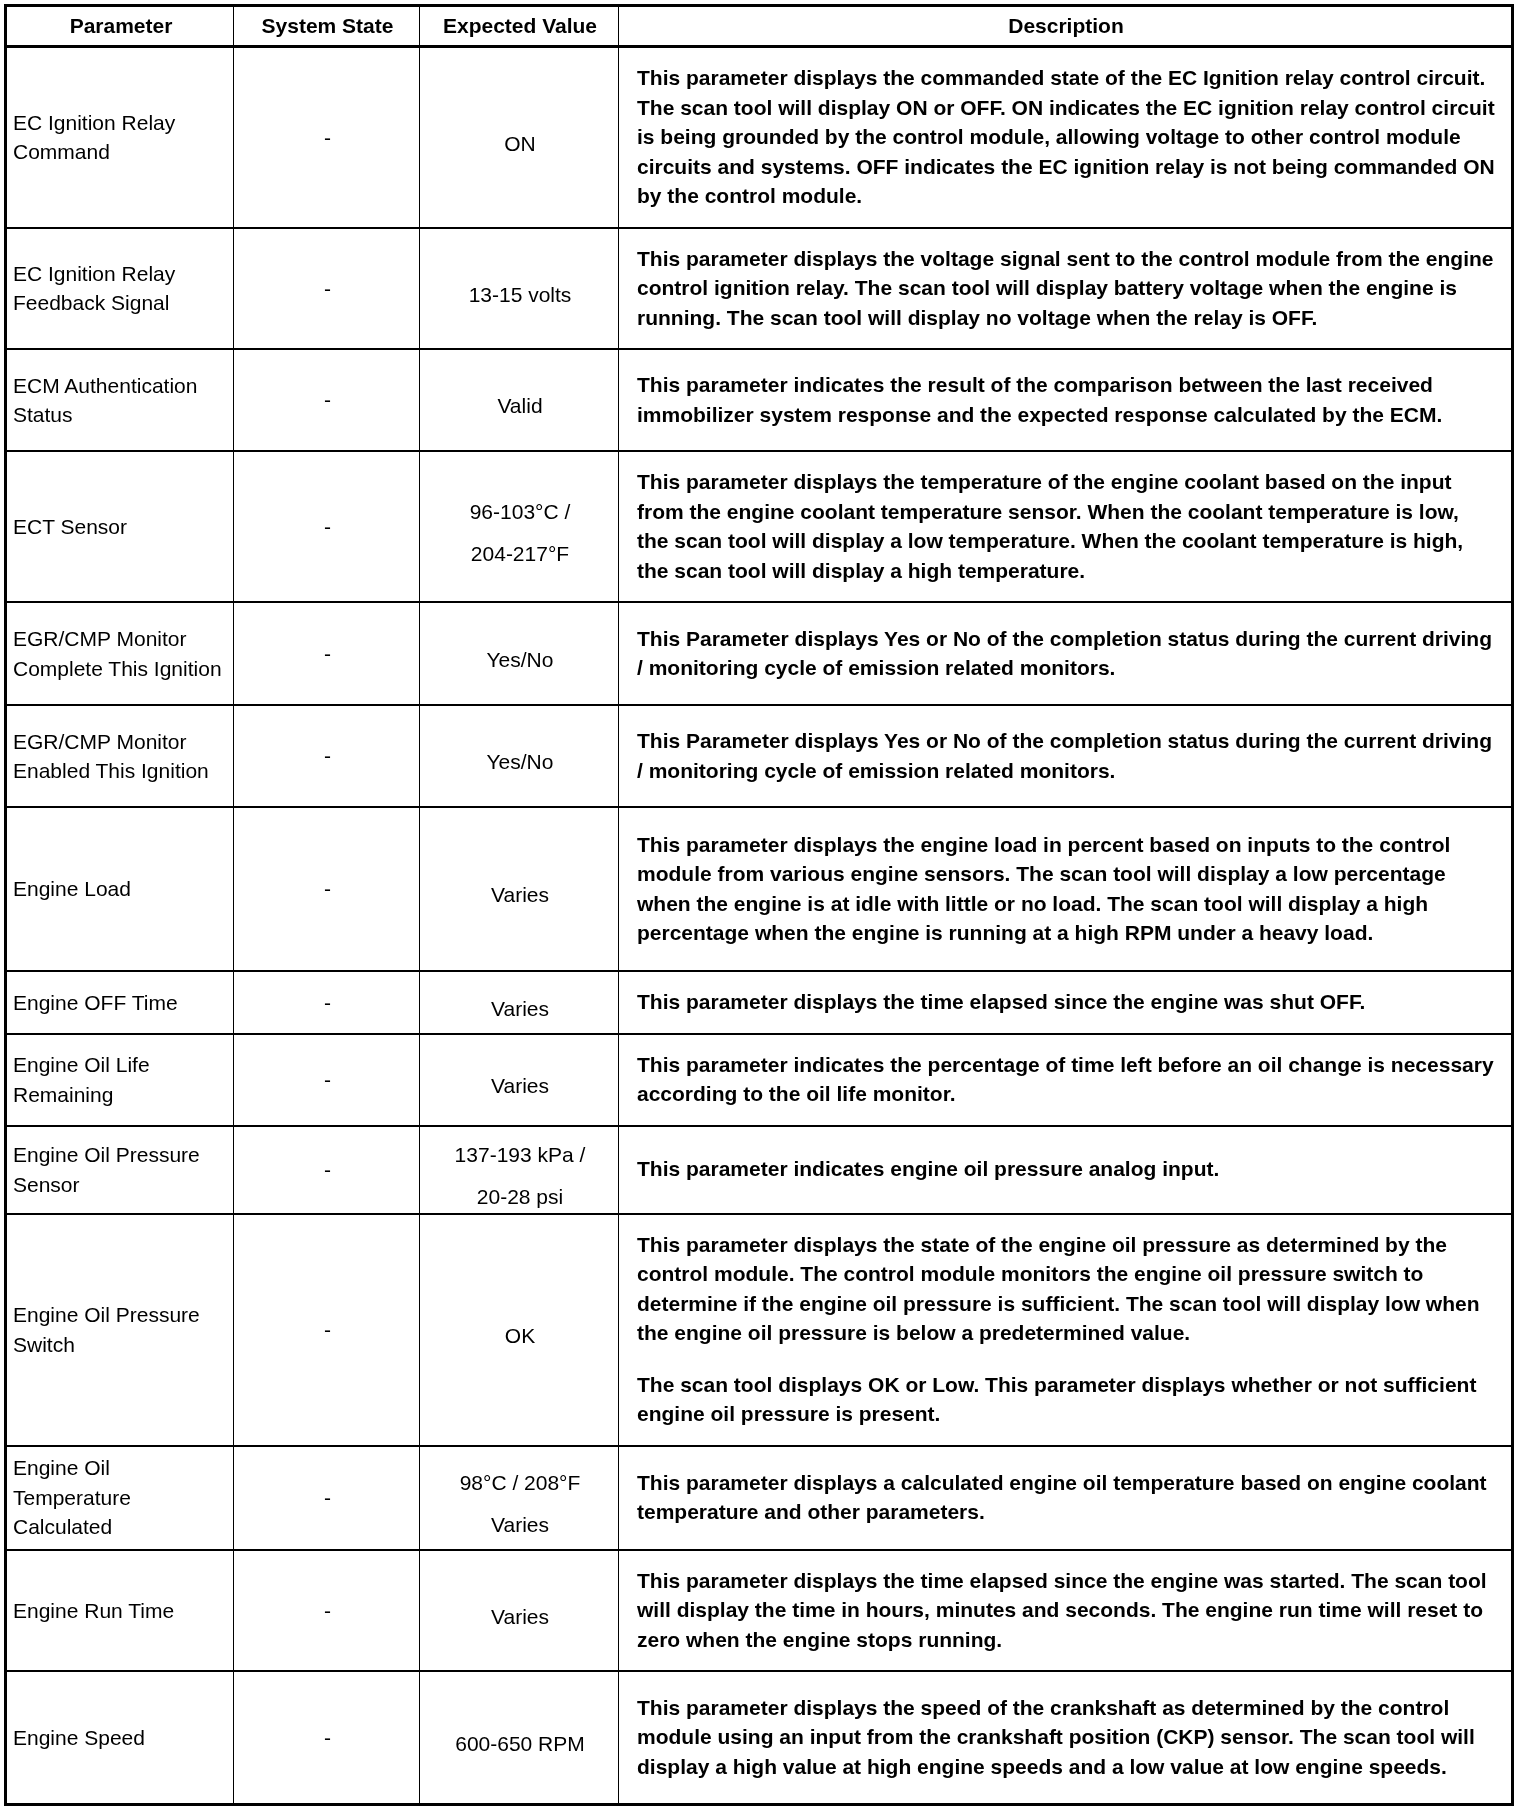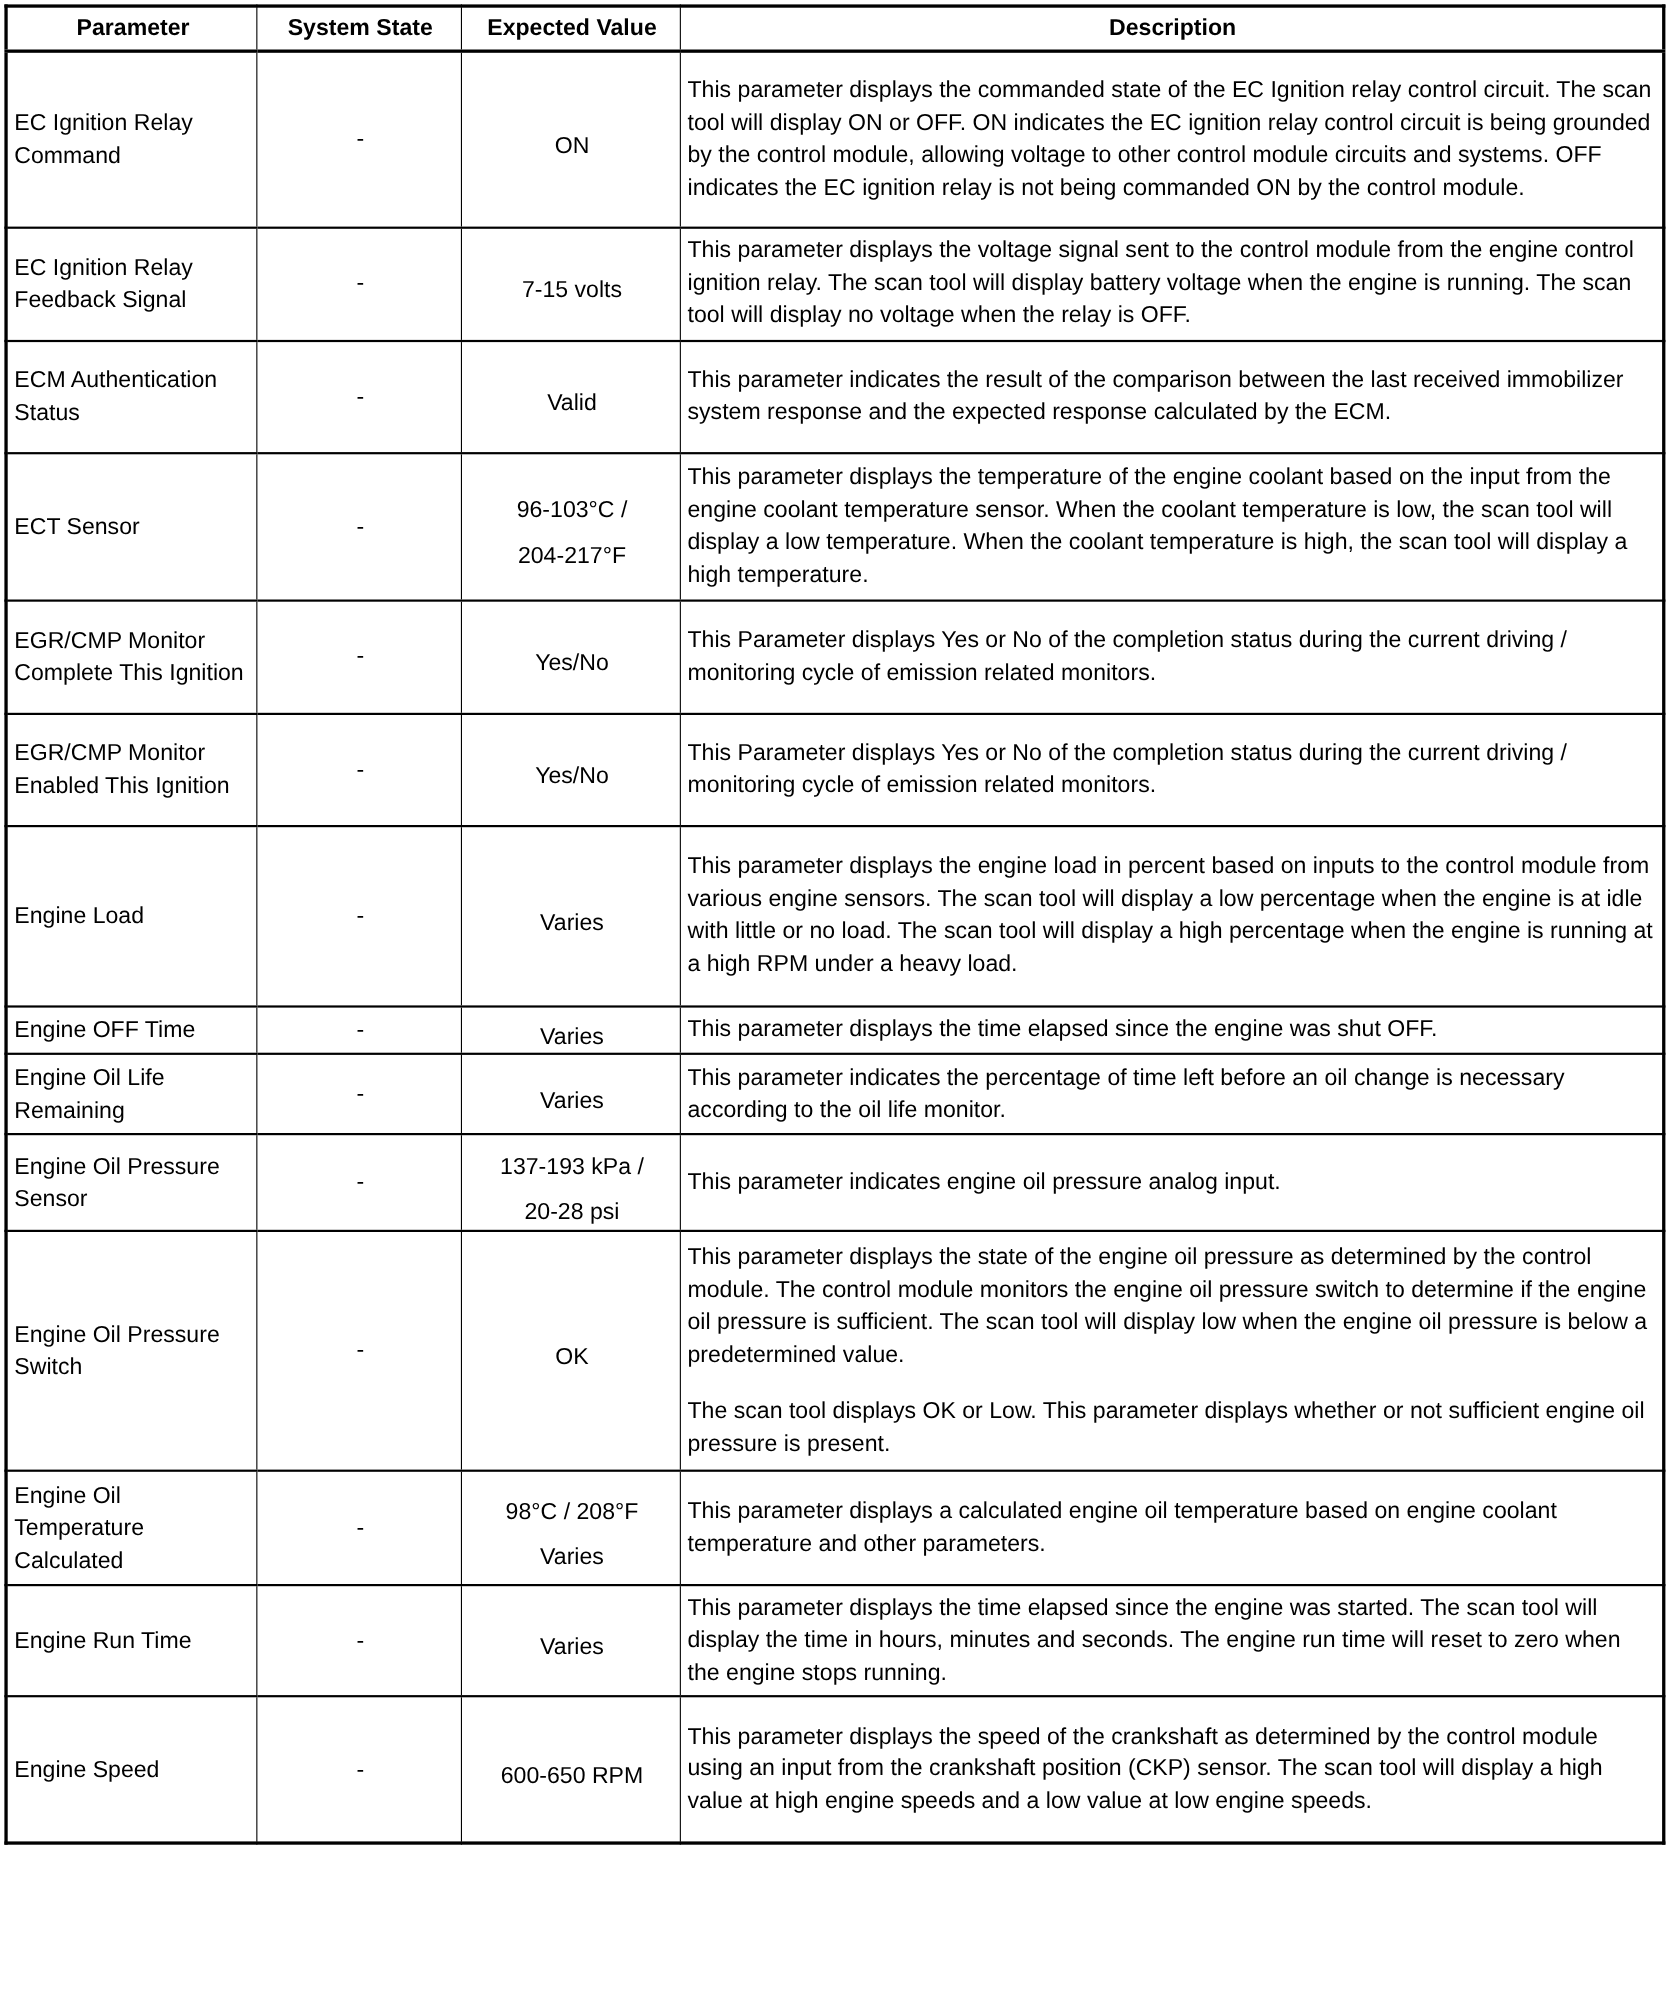"This parameter displays the commanded" .desc p { font-weight: none -> bold; margin: 0 -> 12px }
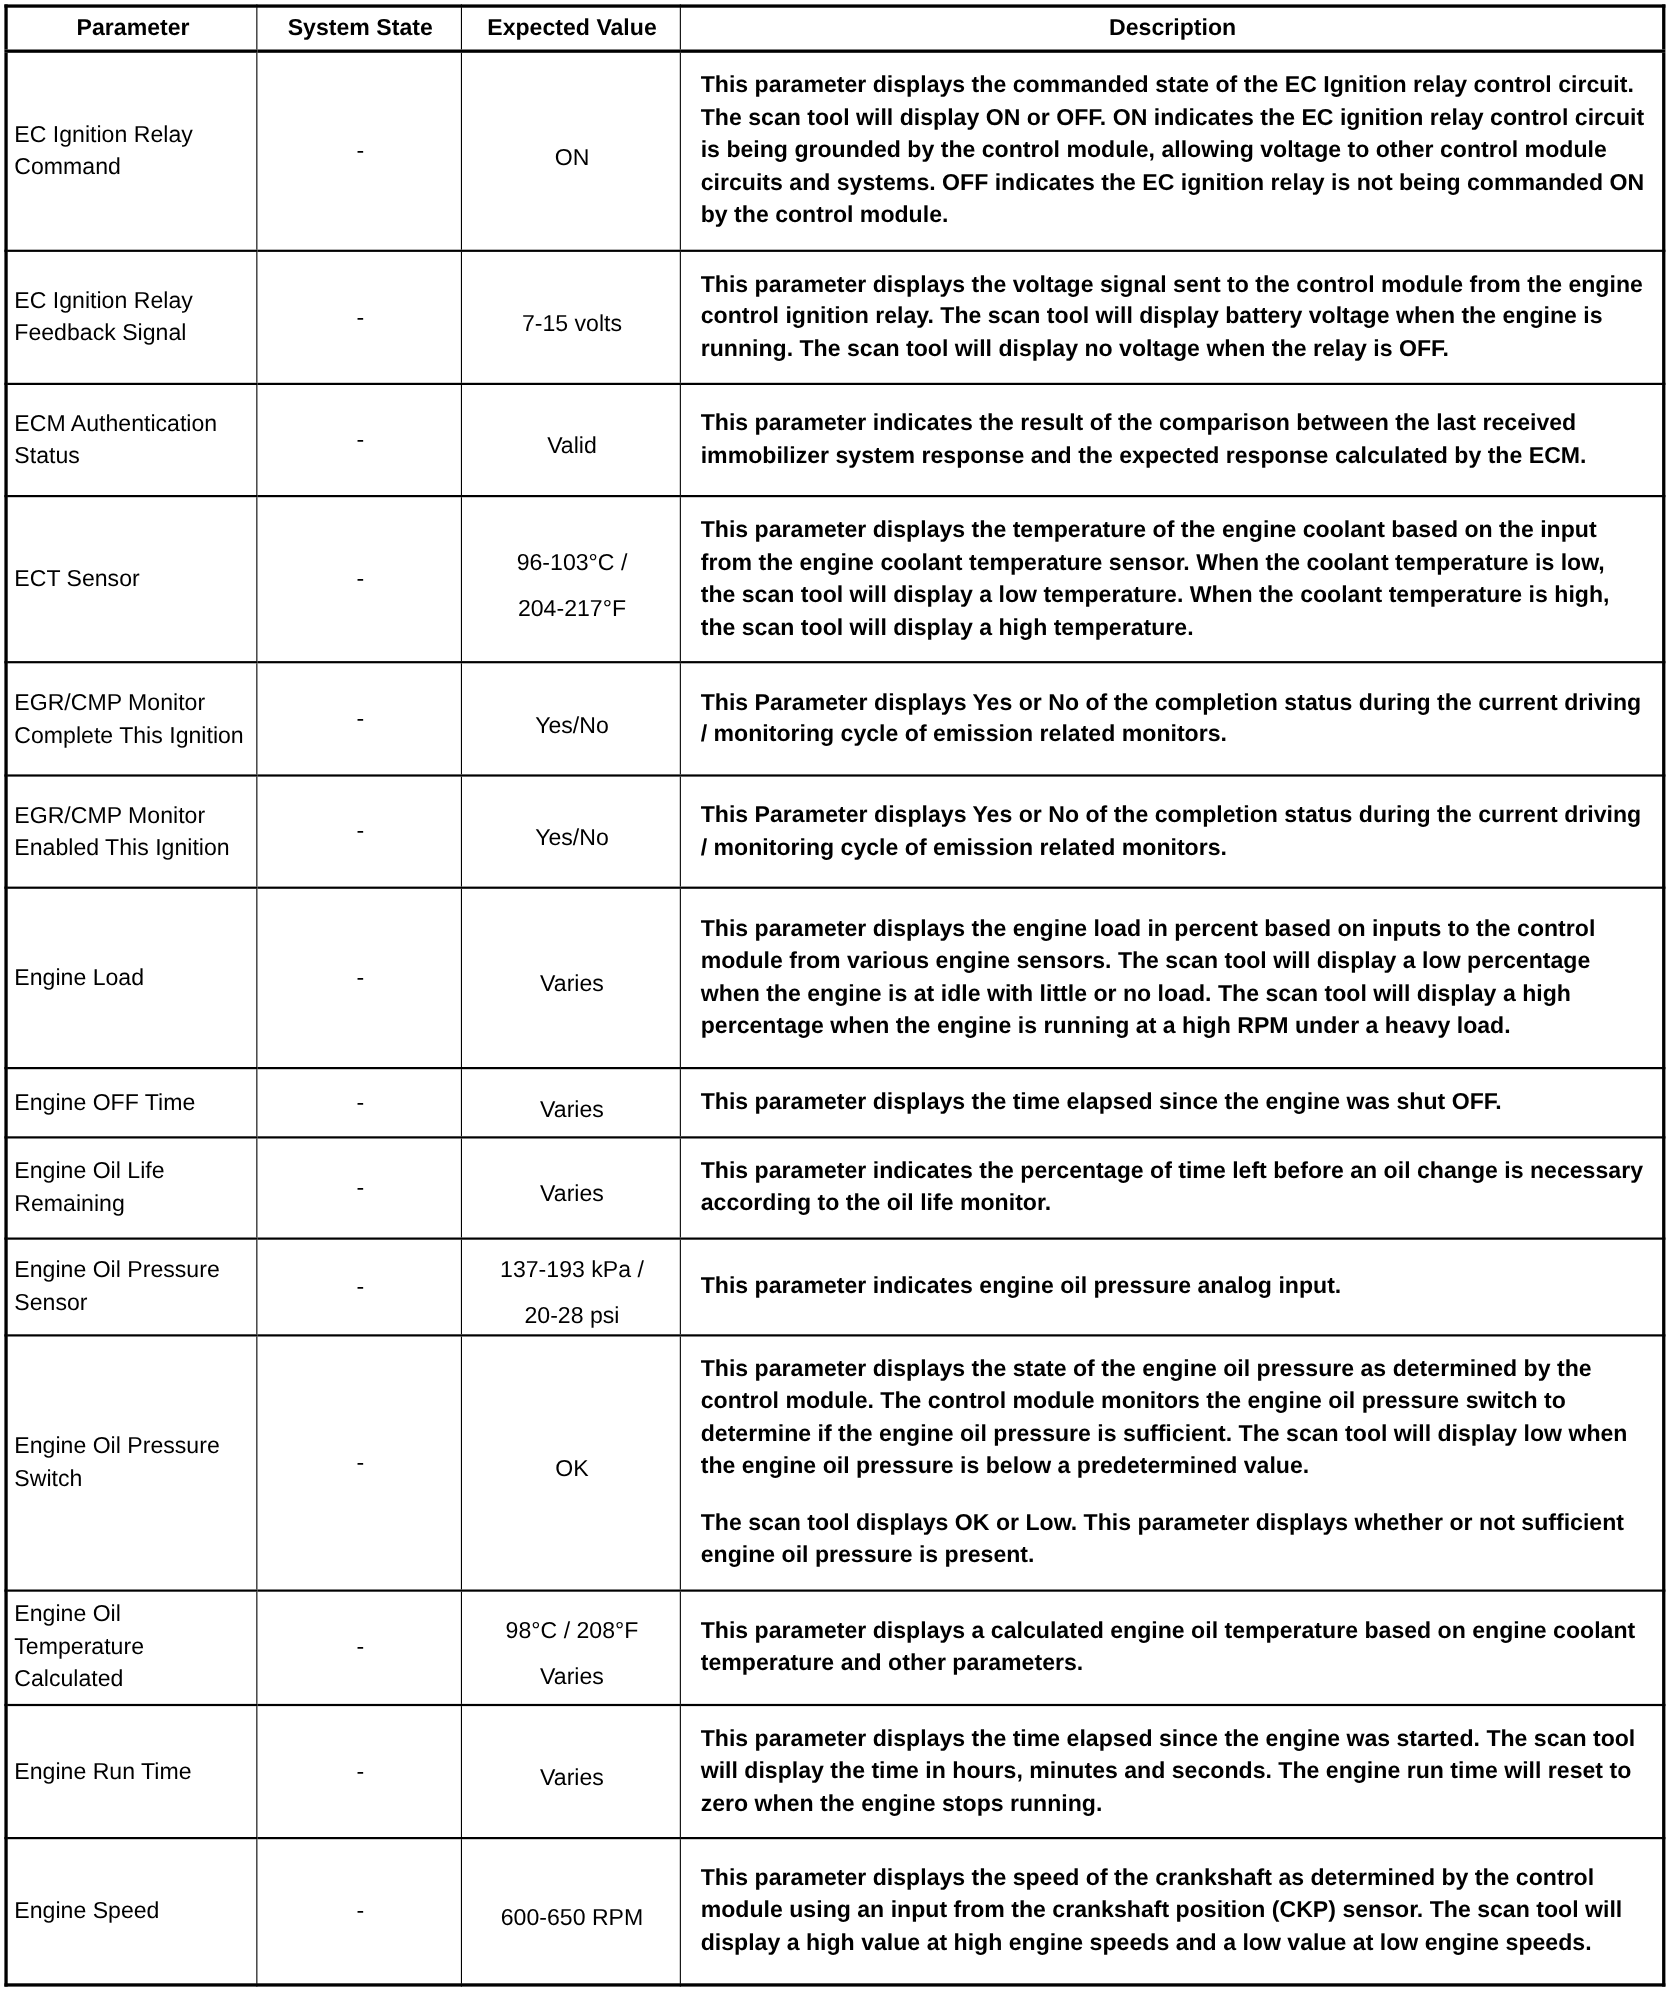"7-15 volts" span { text: 7-15 -> 13-15 }
